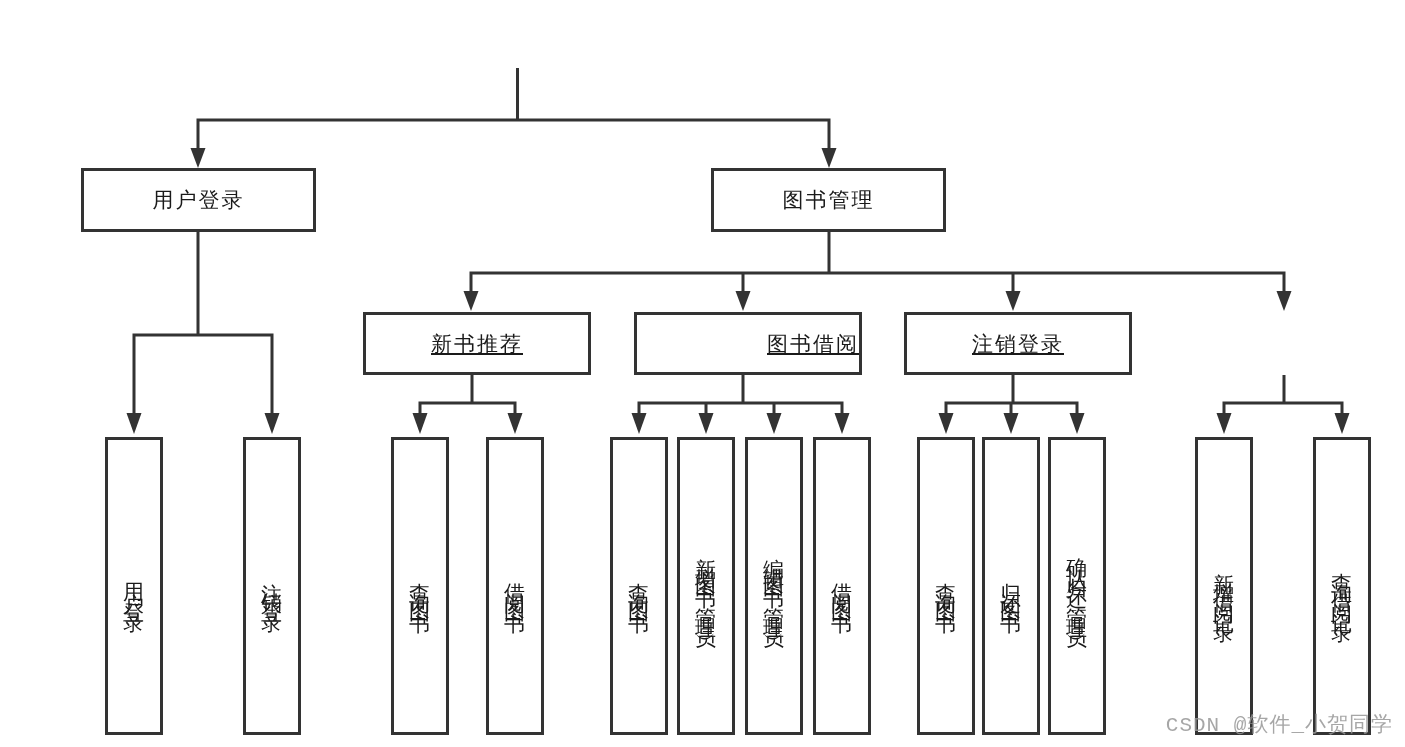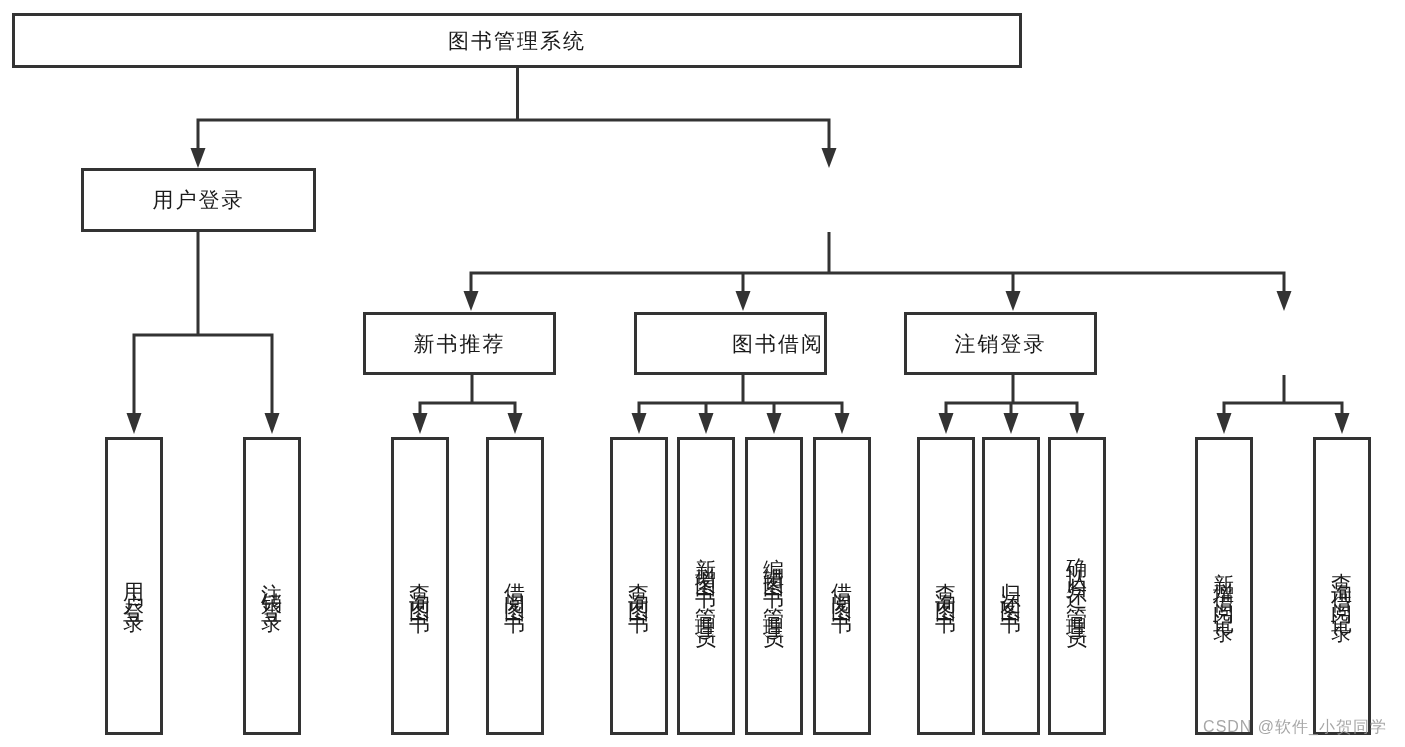"图书管理系统" div.box { html: <div> <span>图书管理系统</span> </div> -> none }
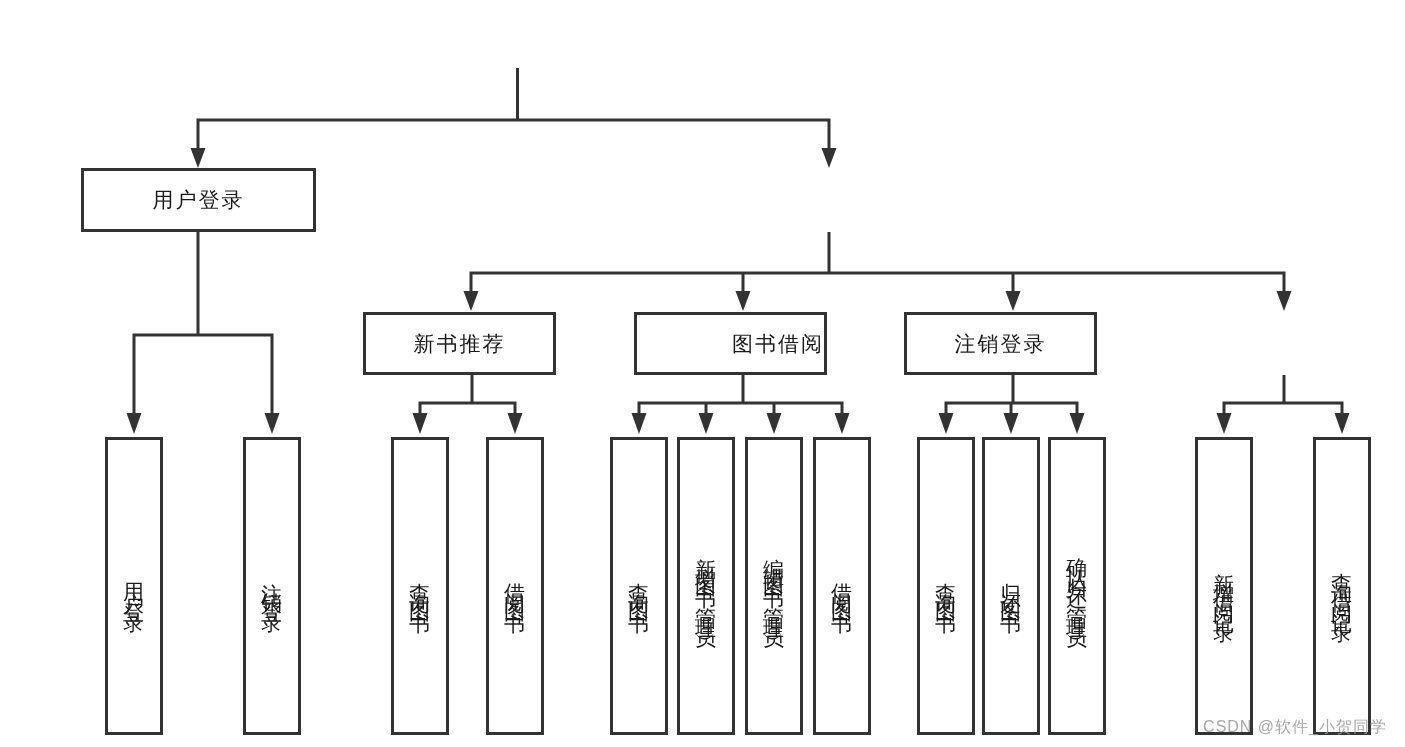"图书管理" div.box { html: none -> <div> <span>图书管理</span> </div> }
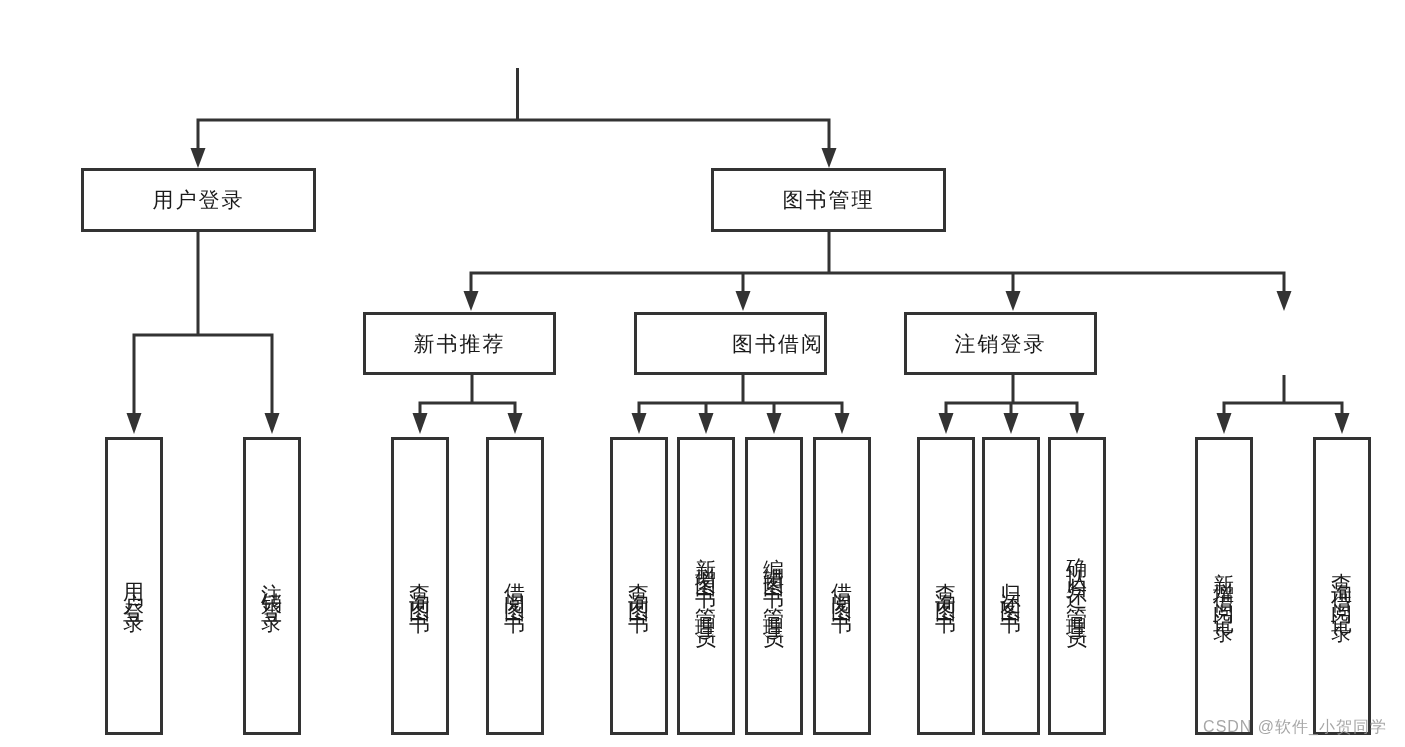"新书推荐" .box.l3 { text-decoration: none -> underline; width: 193px -> 228px }
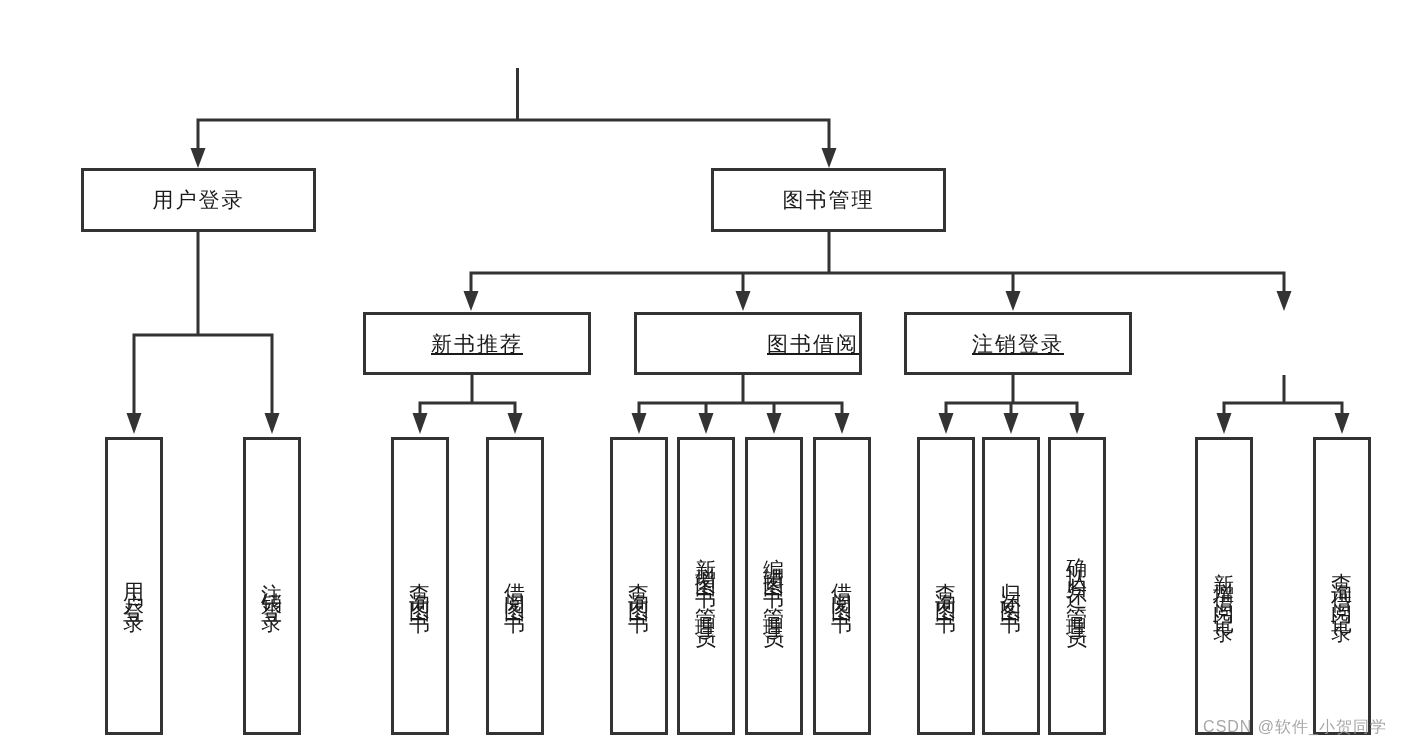"CSDN @软件_小贺同学" .watermark { font-family: none -> Liberation Mono, monospace; font-size: 16px -> 21px; right: 18px -> 12px }
